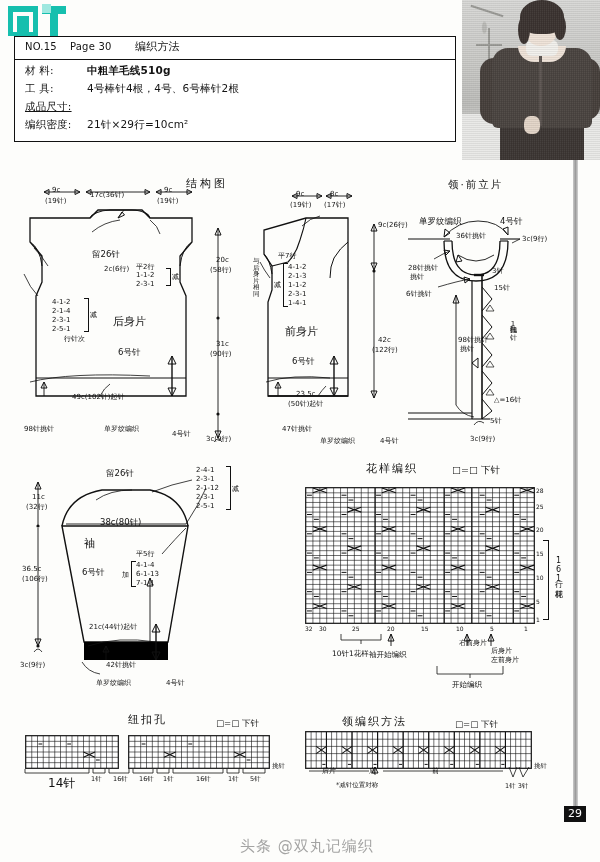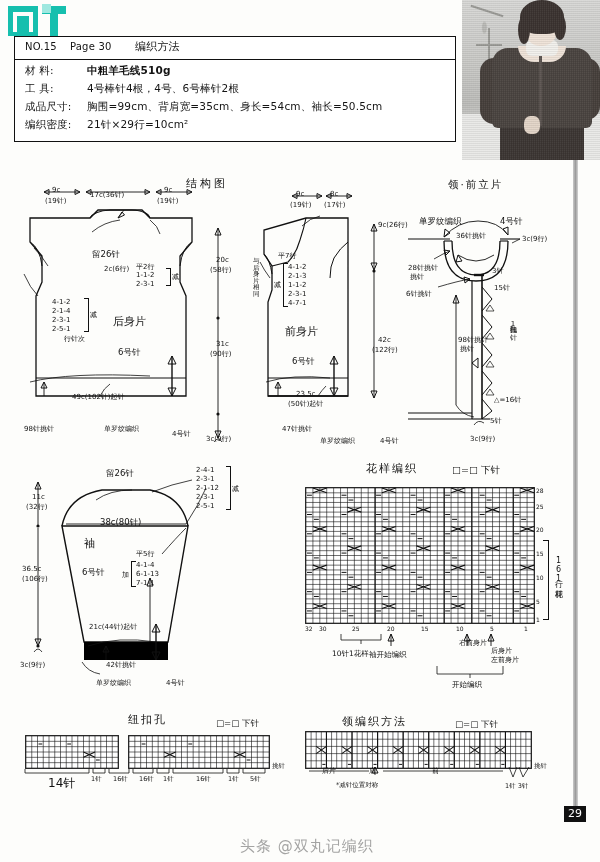"成品尺寸:" div.t { text-decoration: none -> underline }
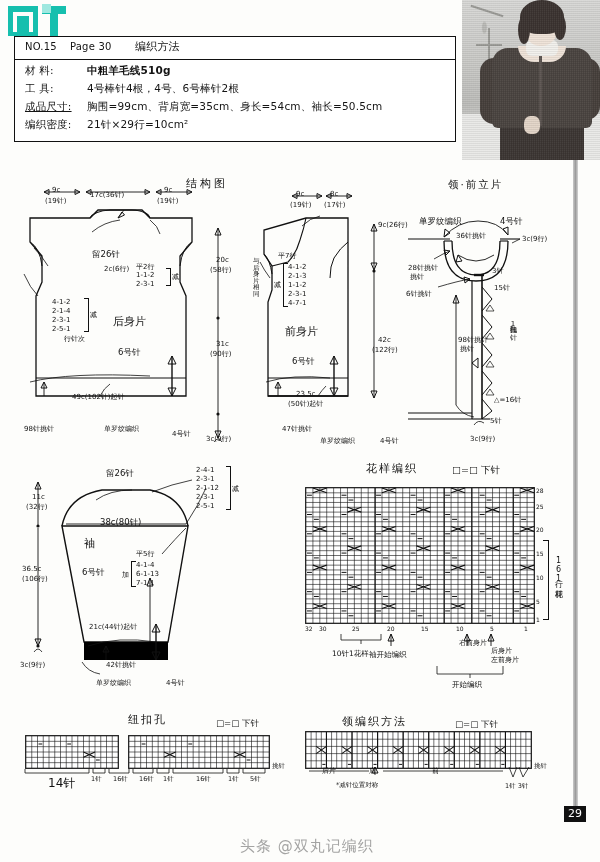"胸围=99cm、背肩宽=35cm、身长=54cm、袖长=50.5cm" div.t { html: <div>胸围=99cm、背肩宽=35cm、身长=54cm、袖长=50.5cm</div> -> none }
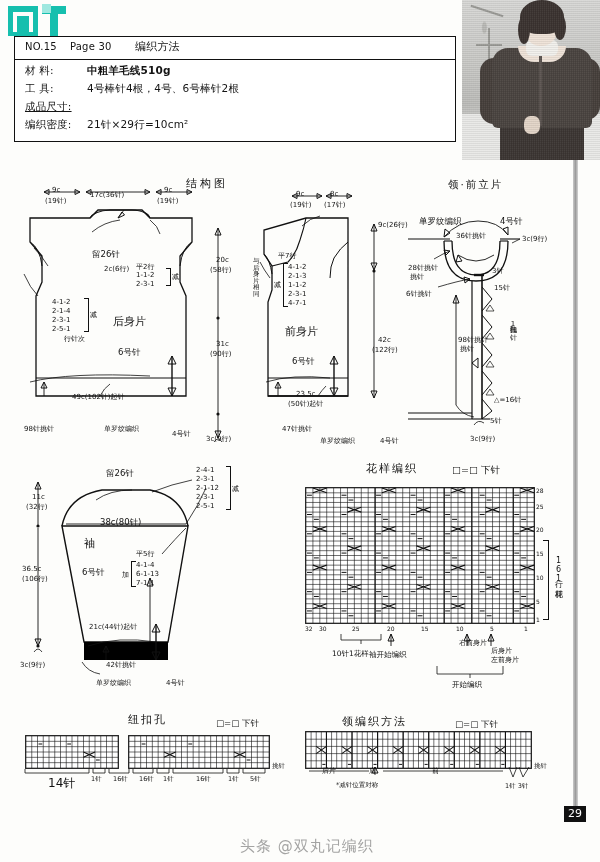"4-7-1" div.lbl { text: 4-7-1 -> 1-4-1 }
